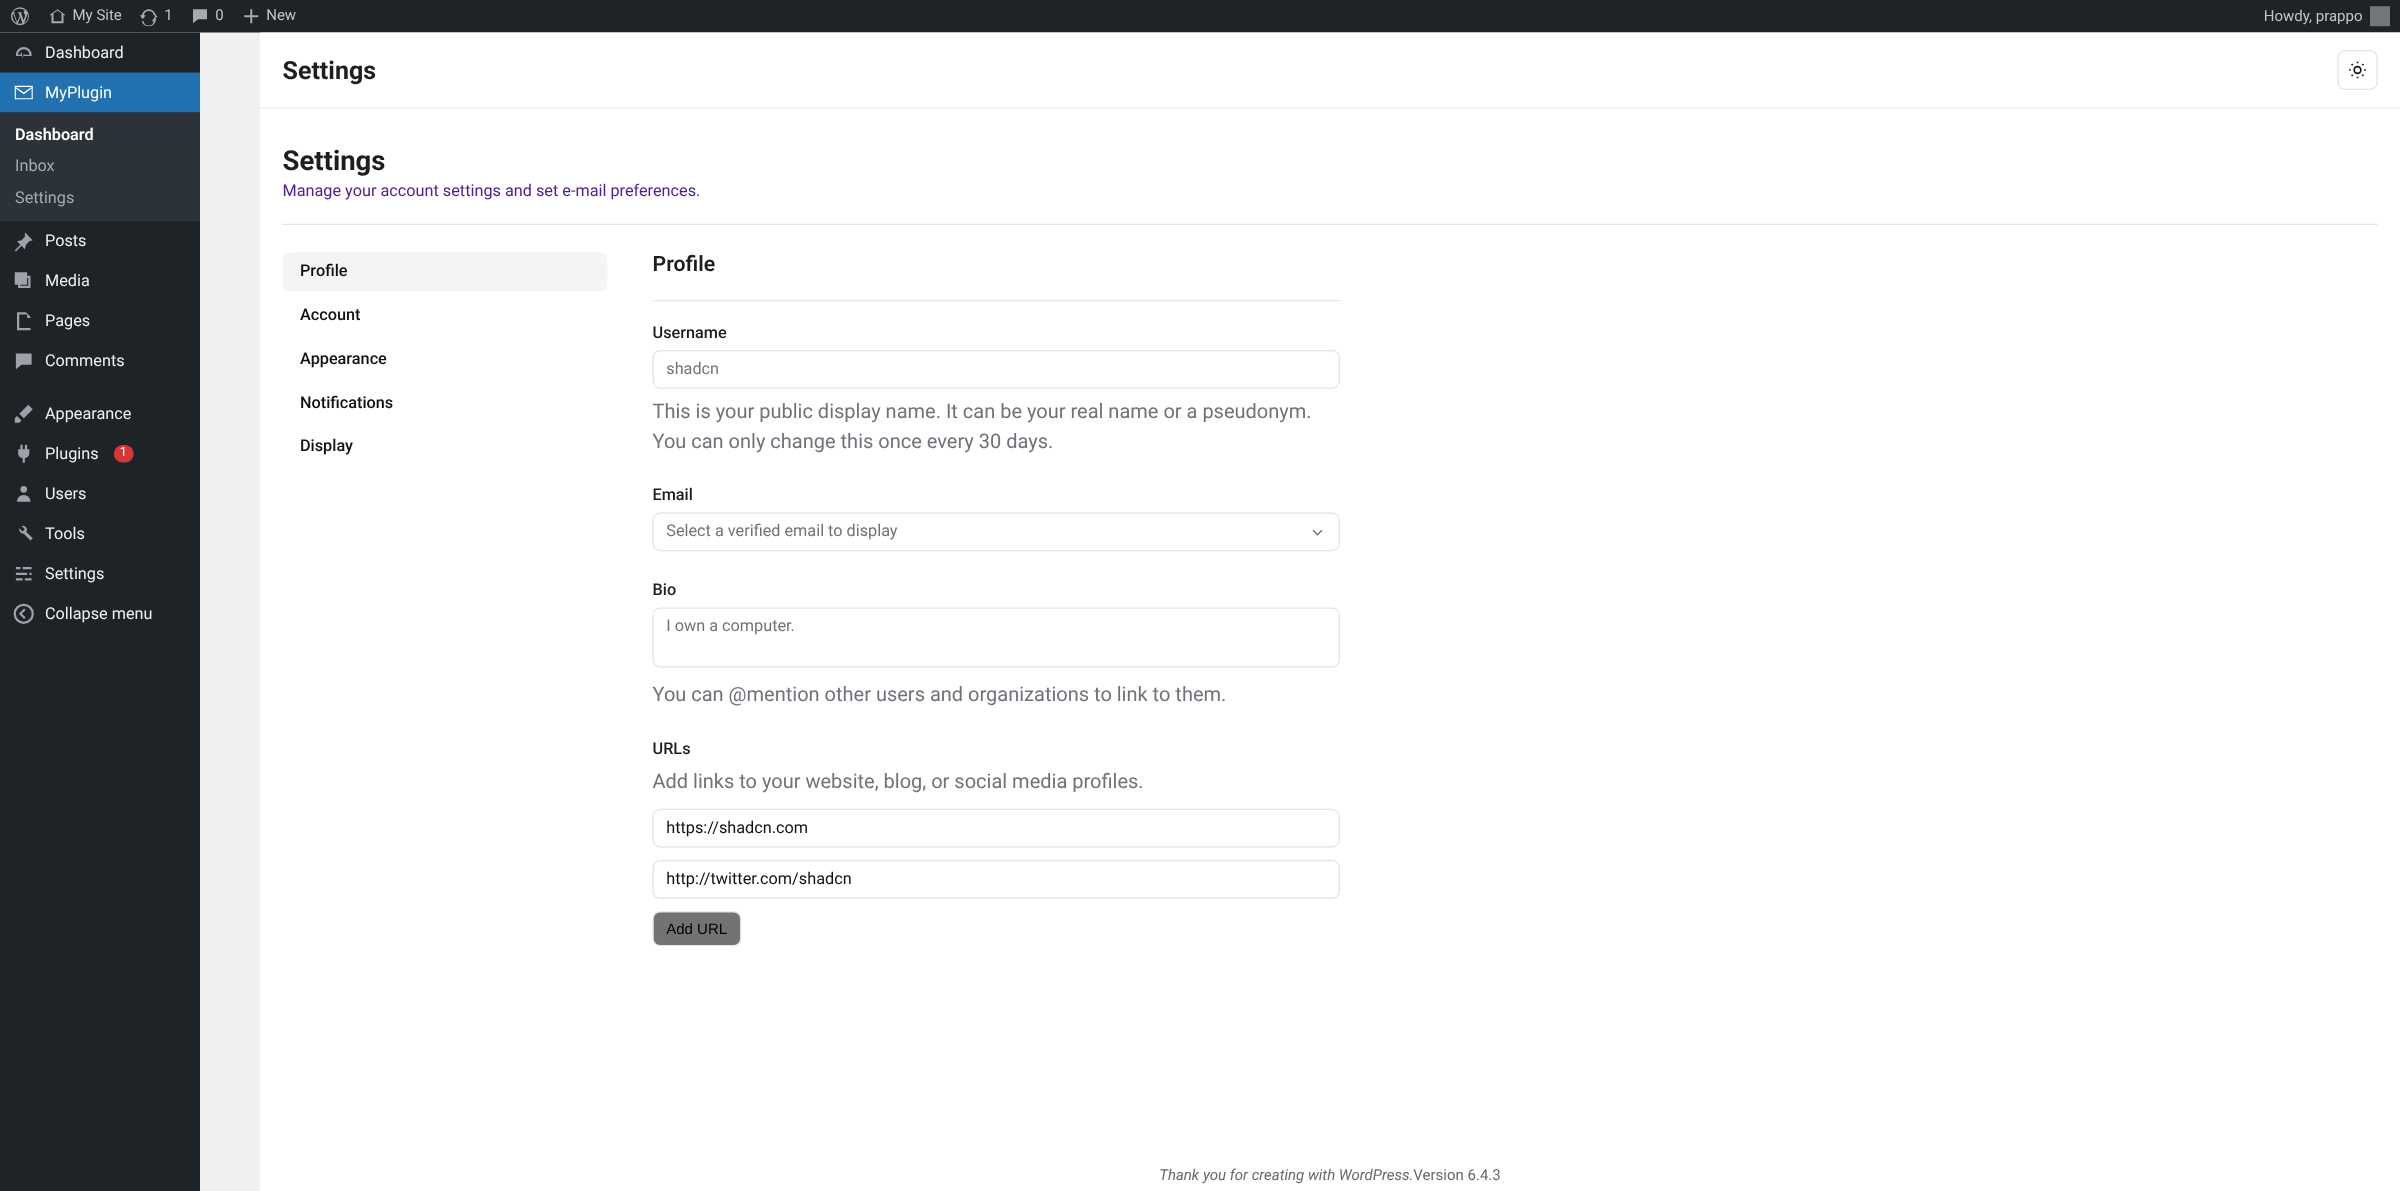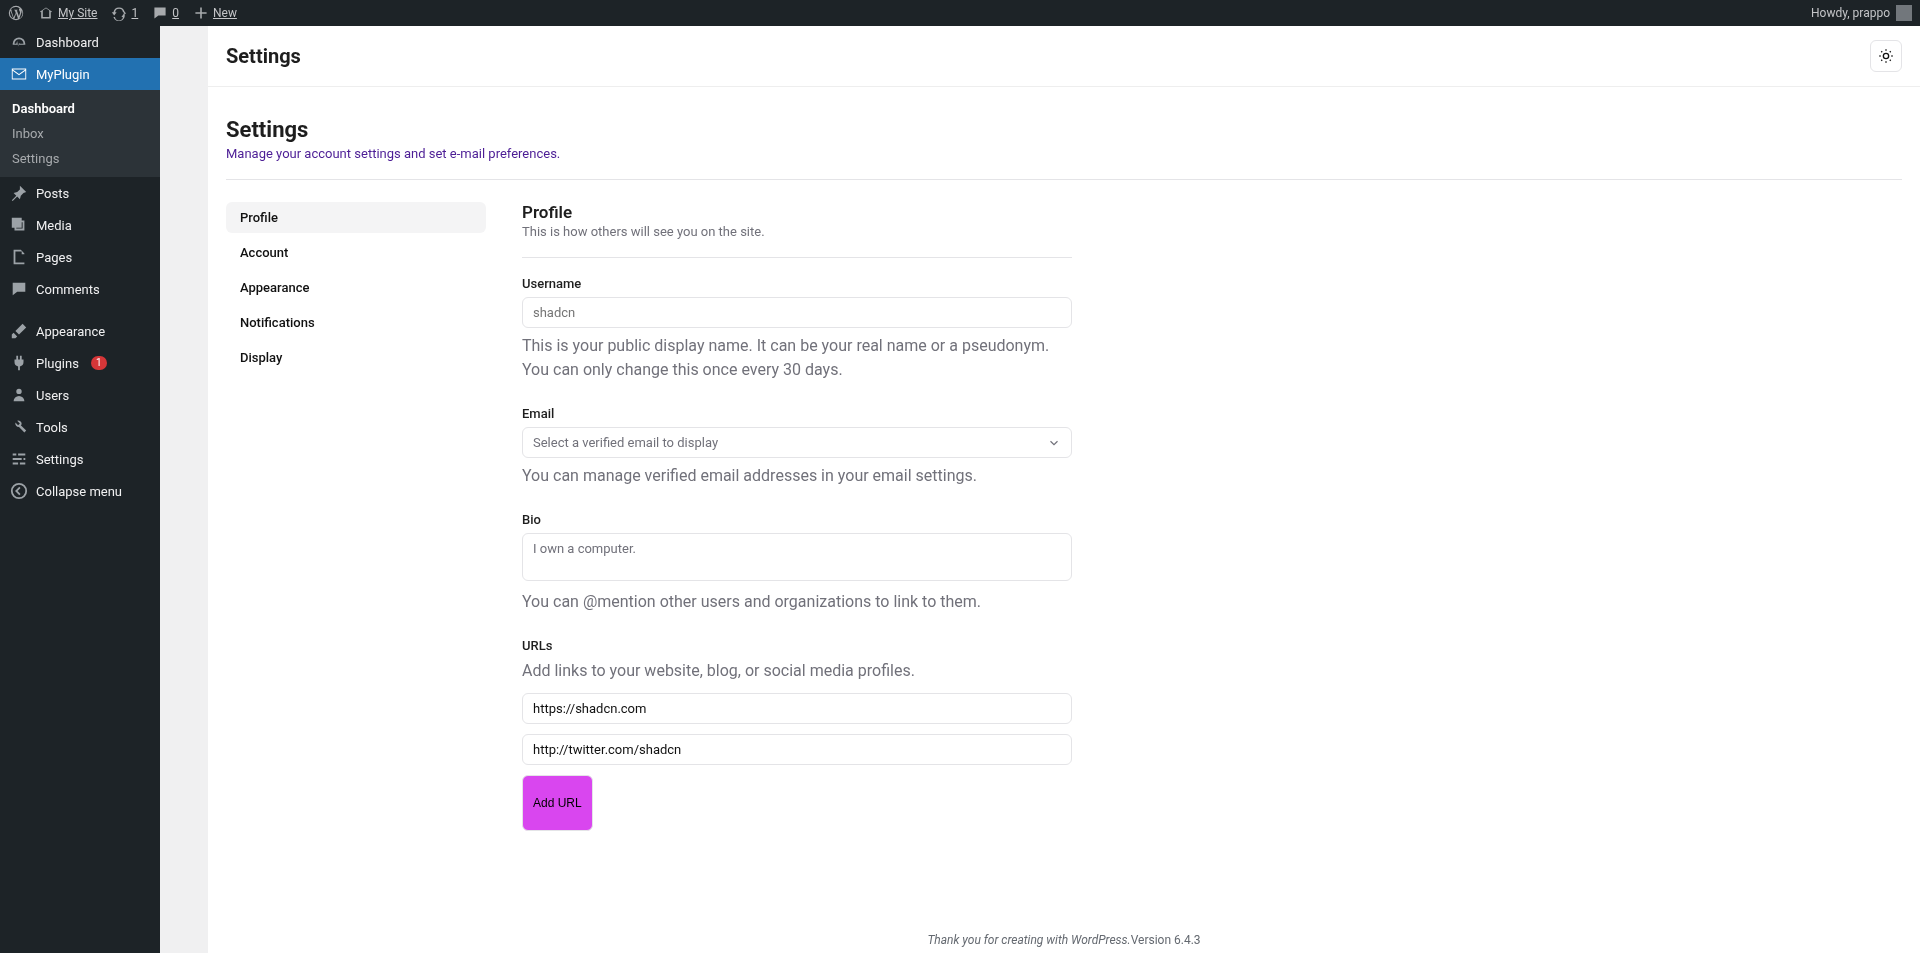"My Site" .adminbar .item { align-items: center -> none; text-decoration: underline -> none }
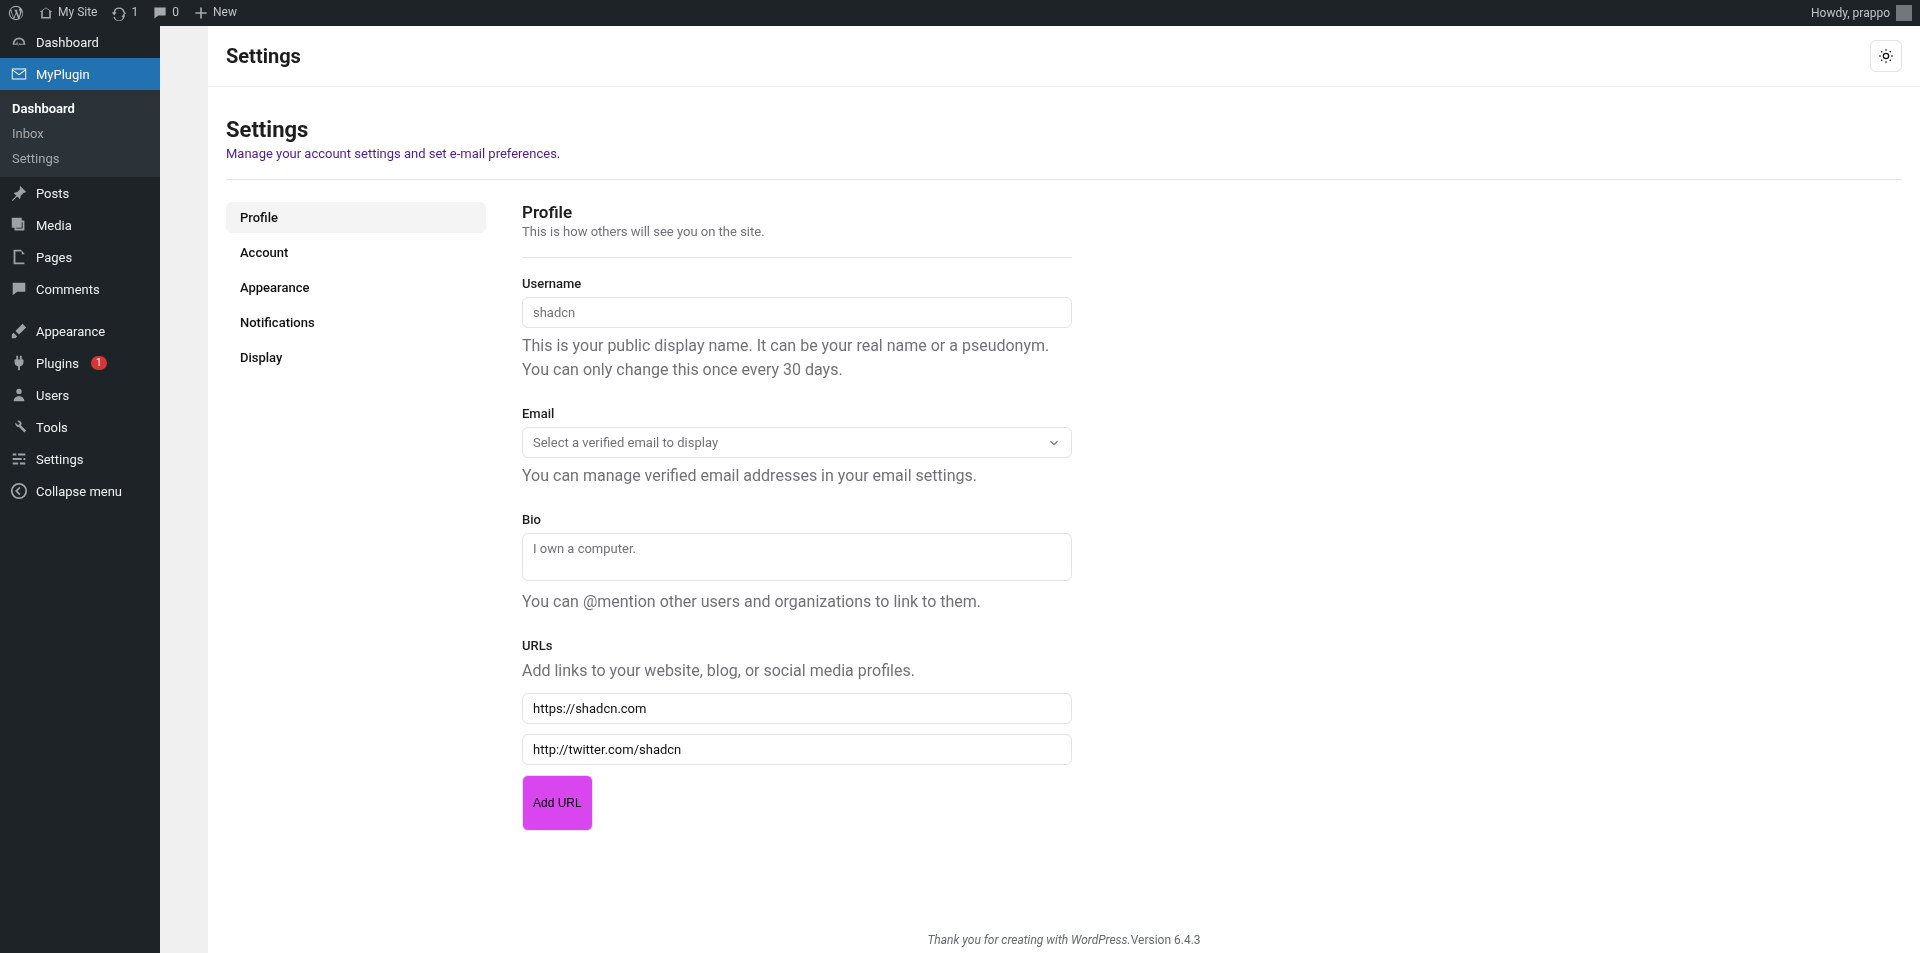"This is how others will" div.subtitle { html: <div>This is how others will see you on the site.</div> -> none }
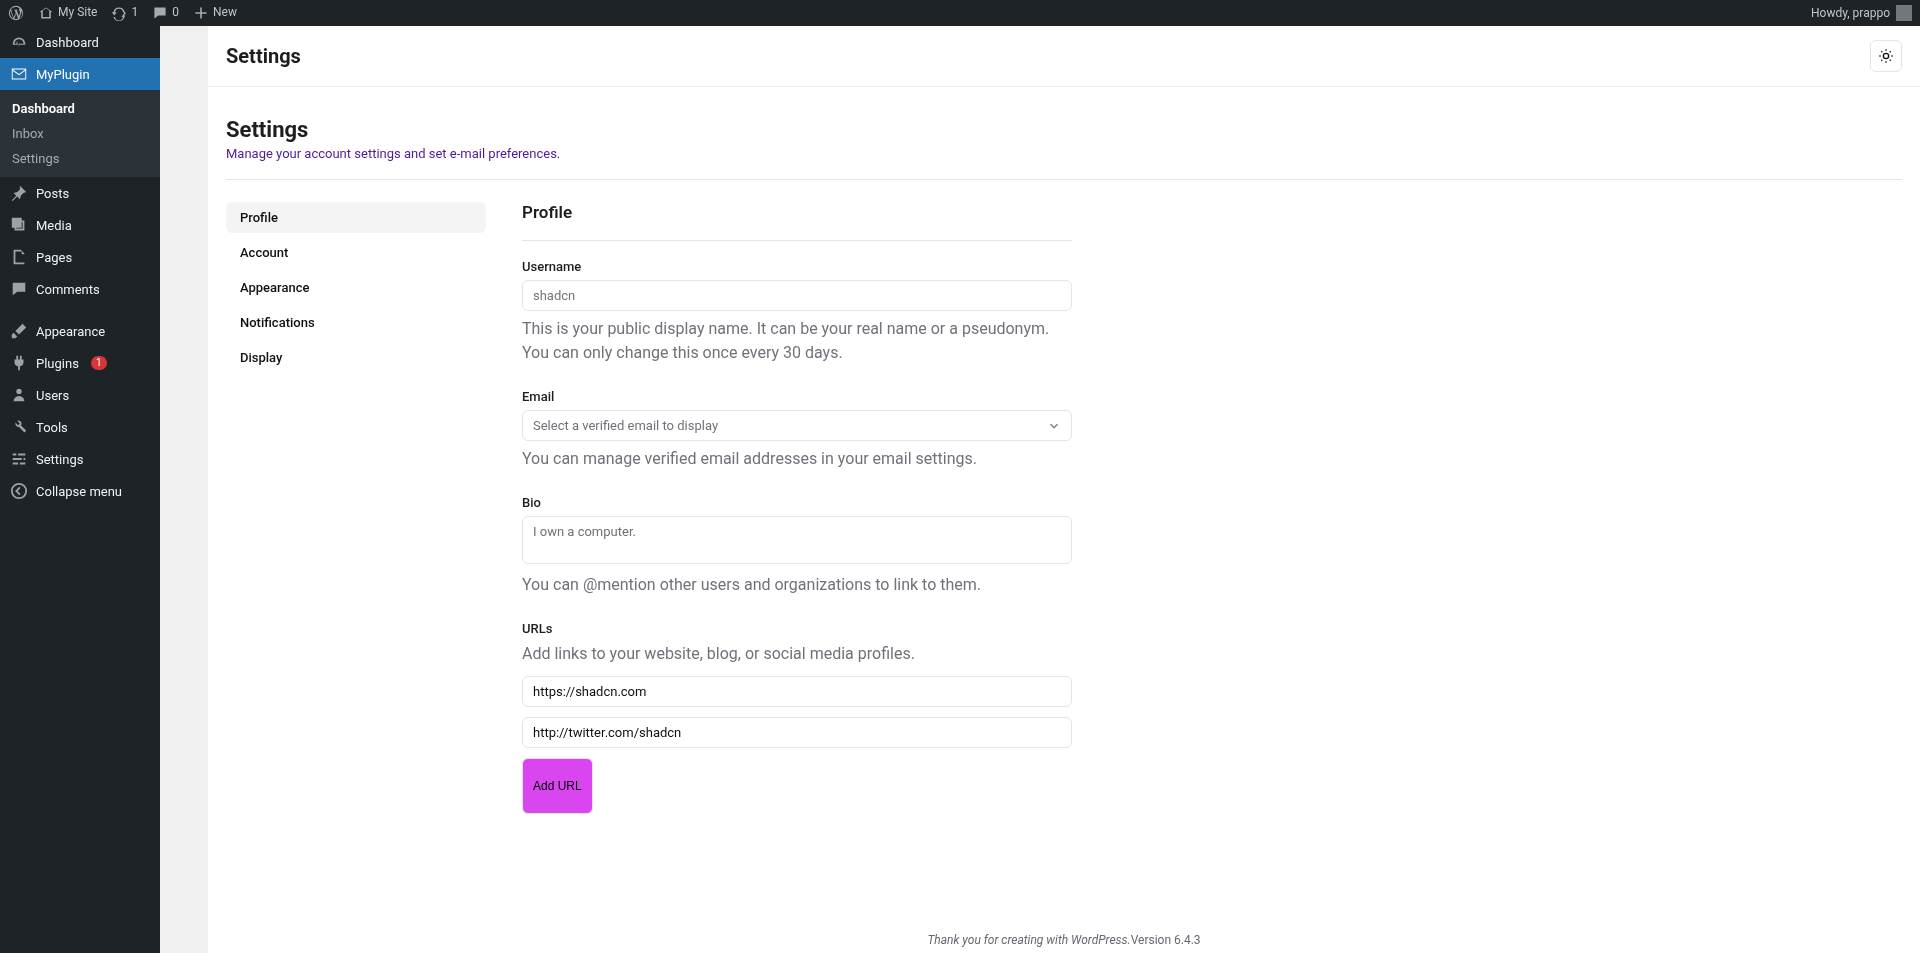"You can manage verified email" div.desc { html: <div>You can manage verified email addresses in your email settings.</div> -> none }
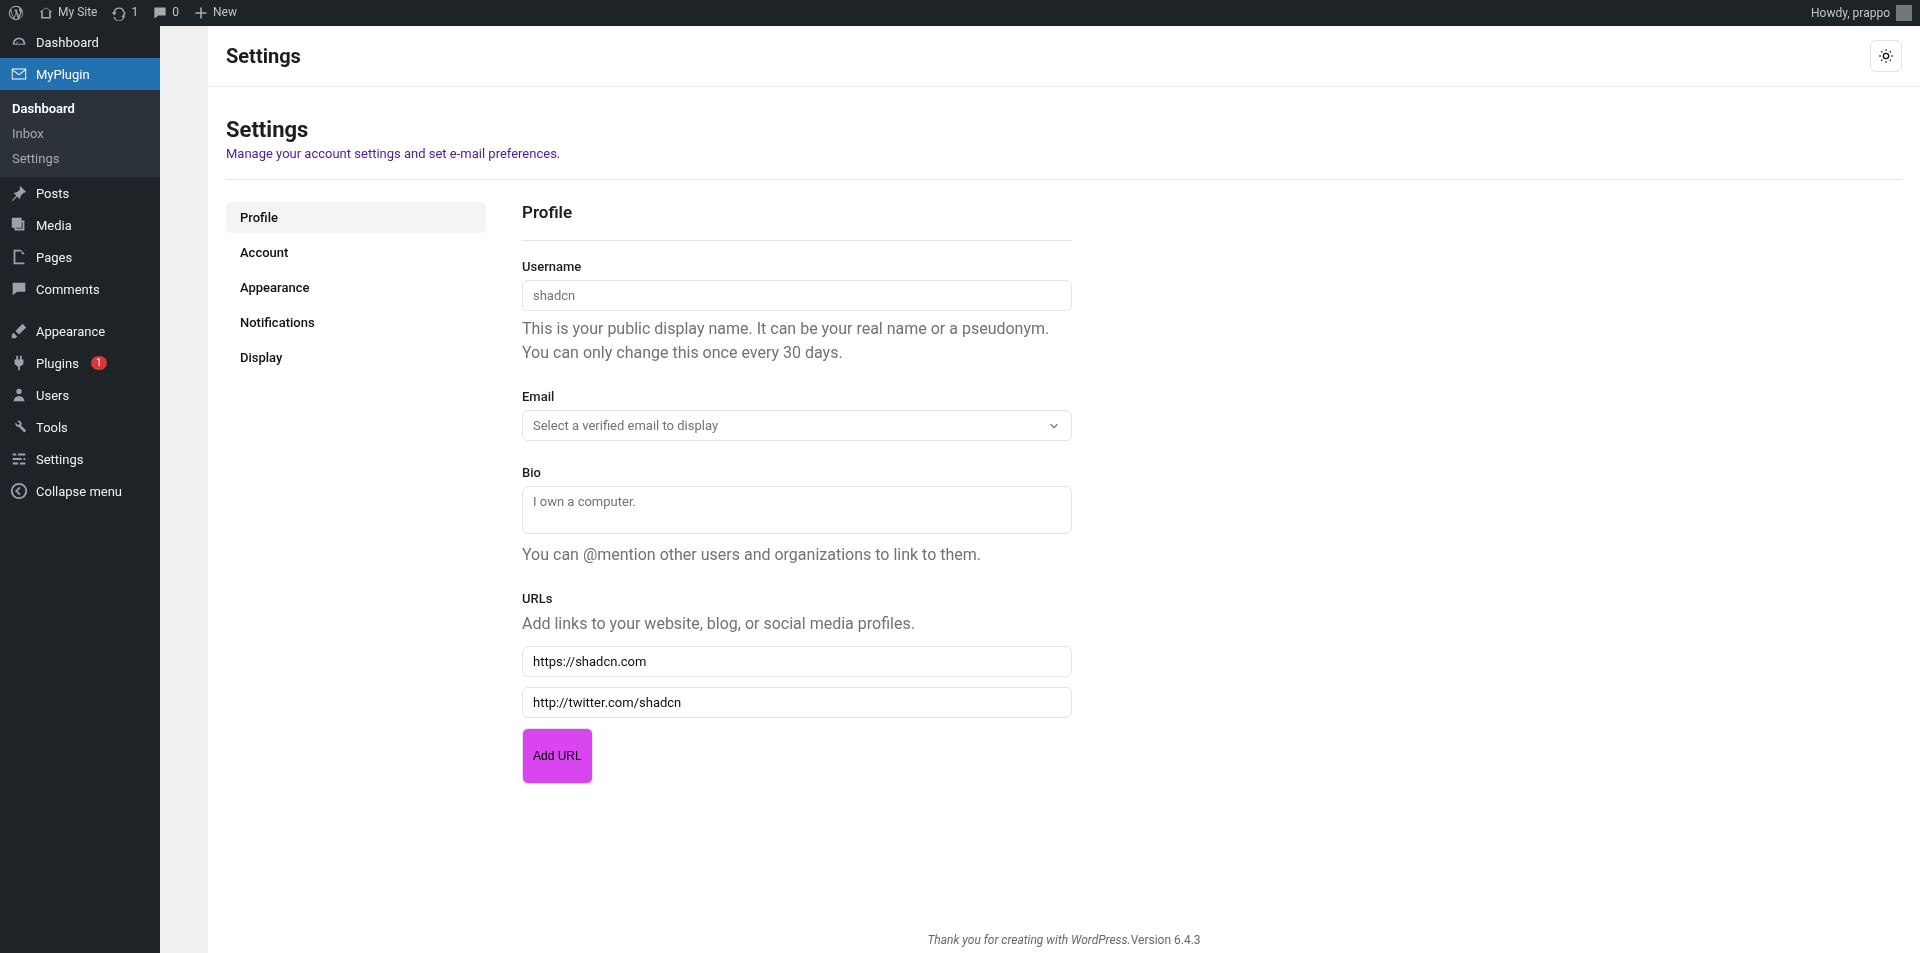"Add URL" .addurl { background: #d946ef -> #737373; padding: 20px 10px -> 6px 10px }
